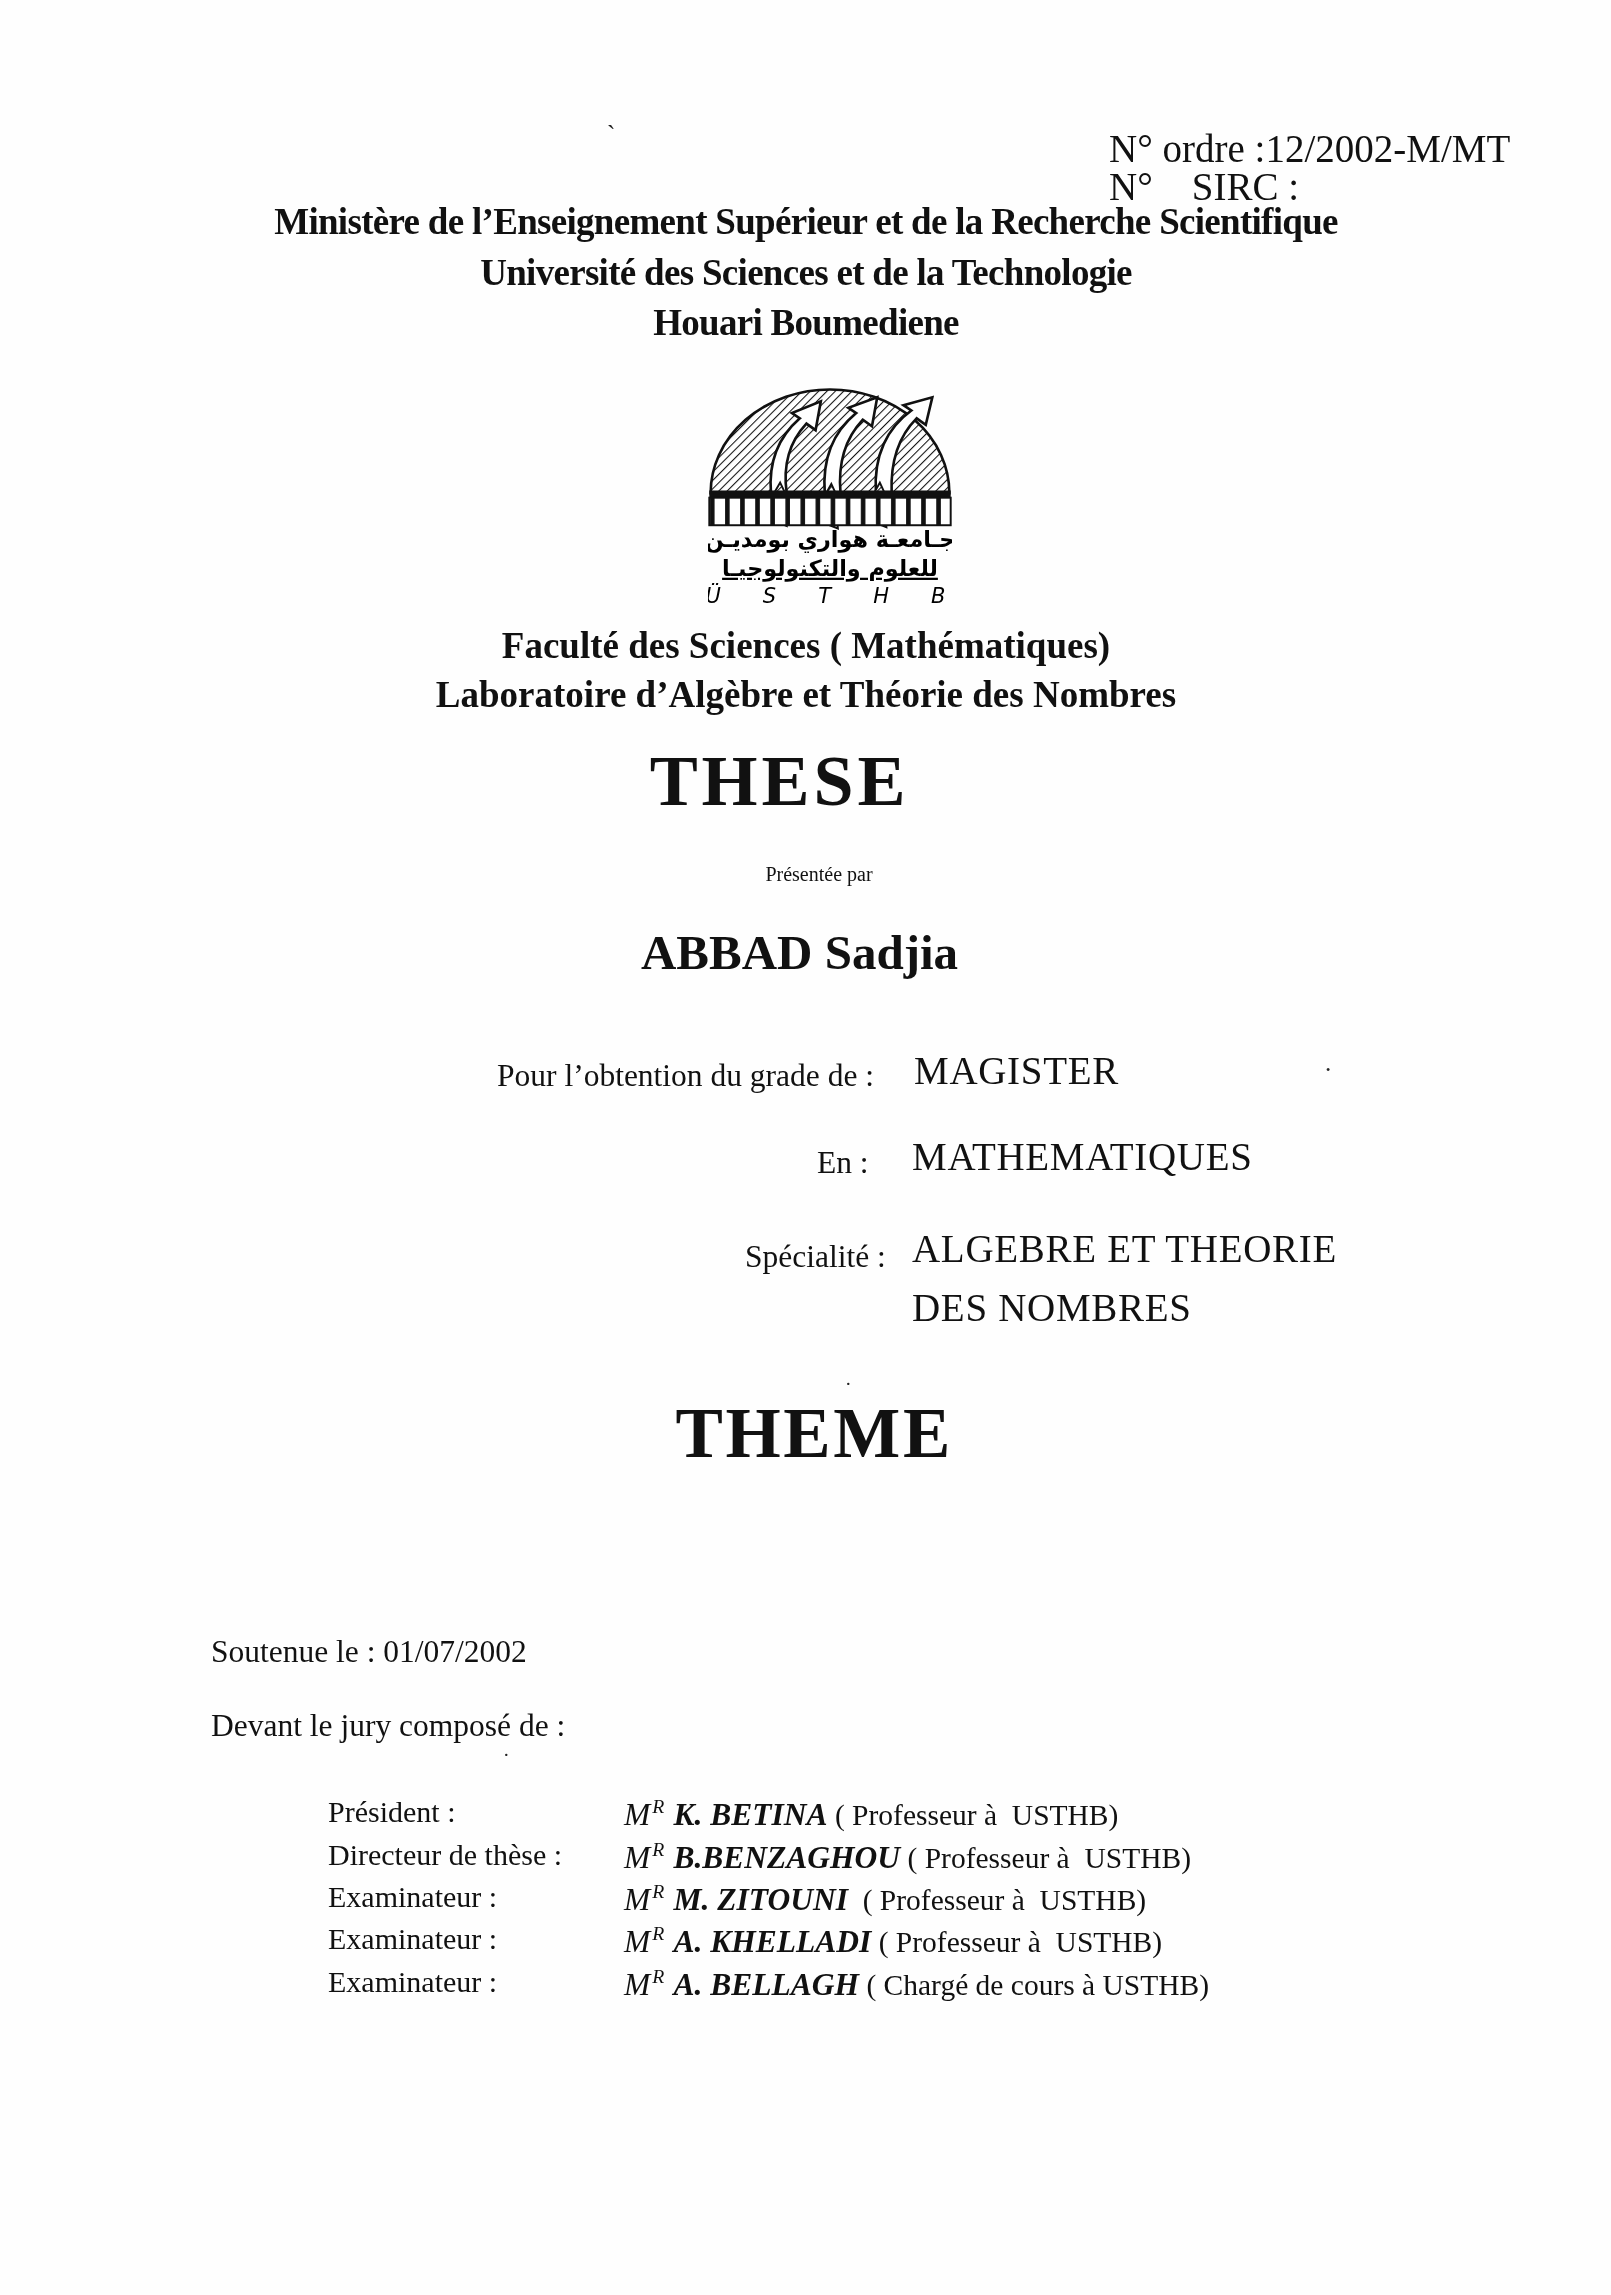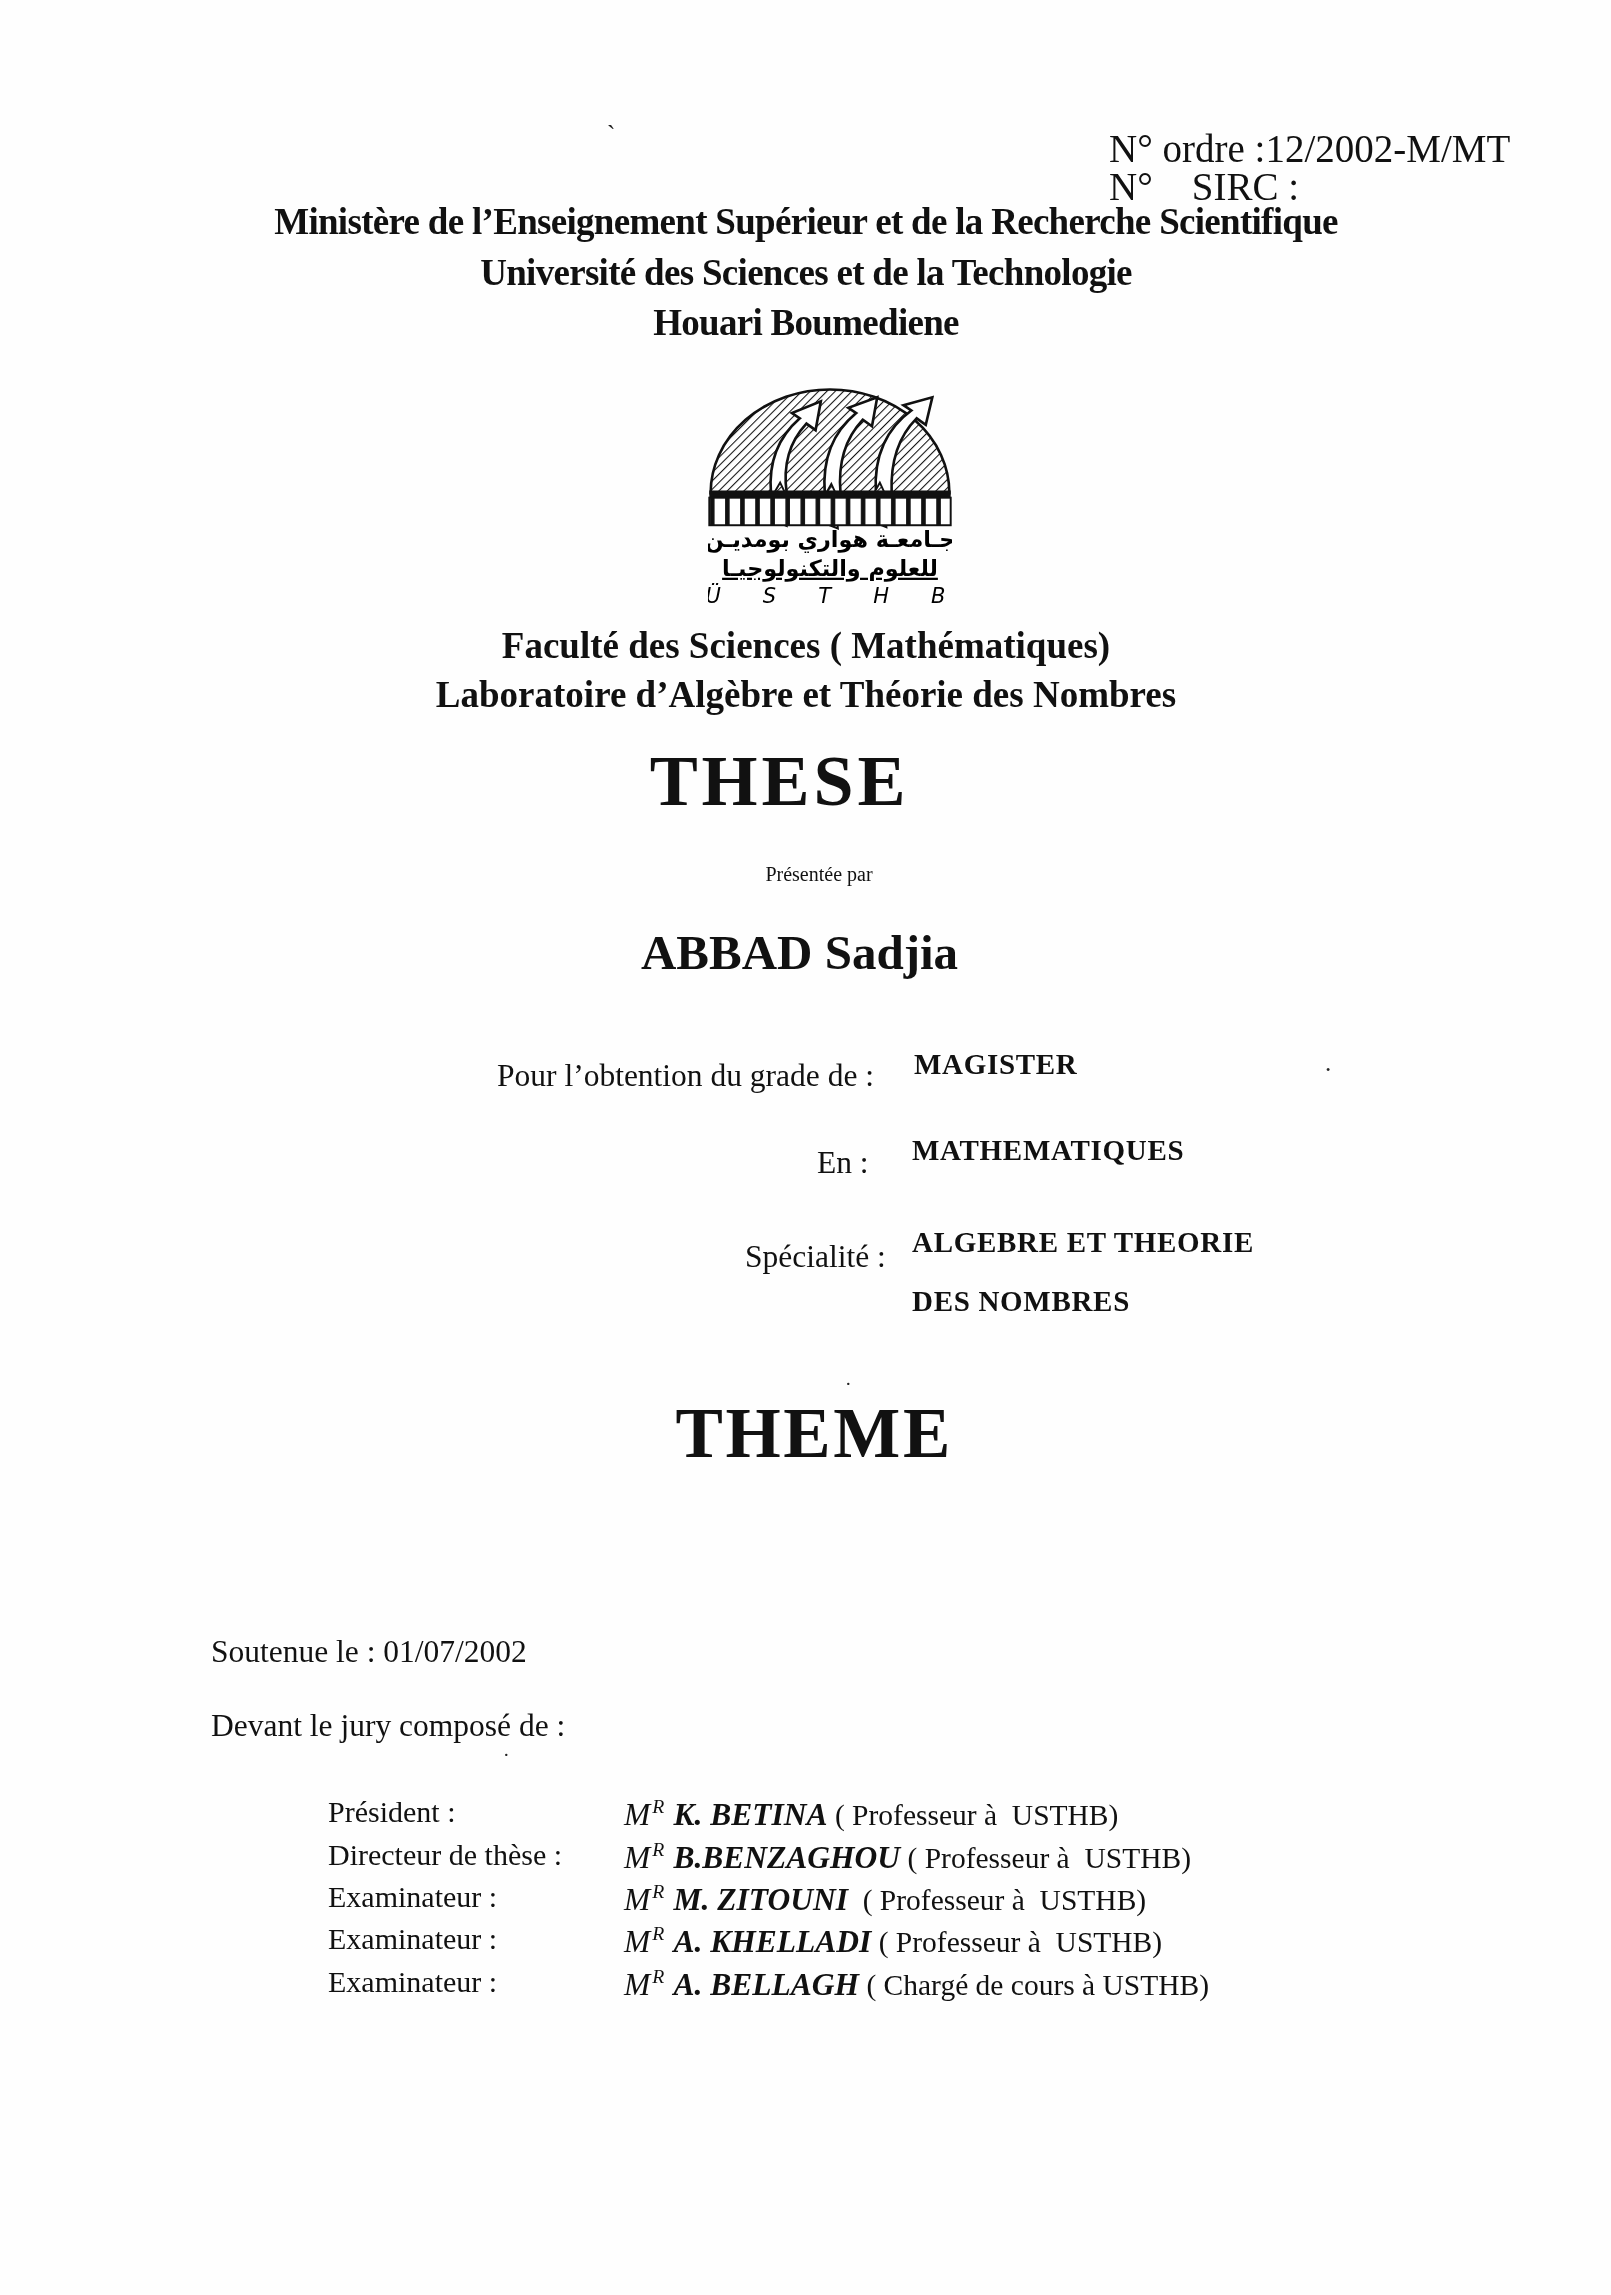"MAGISTER" .val { font-size: 29px -> 39px; font-weight: bold -> normal }
